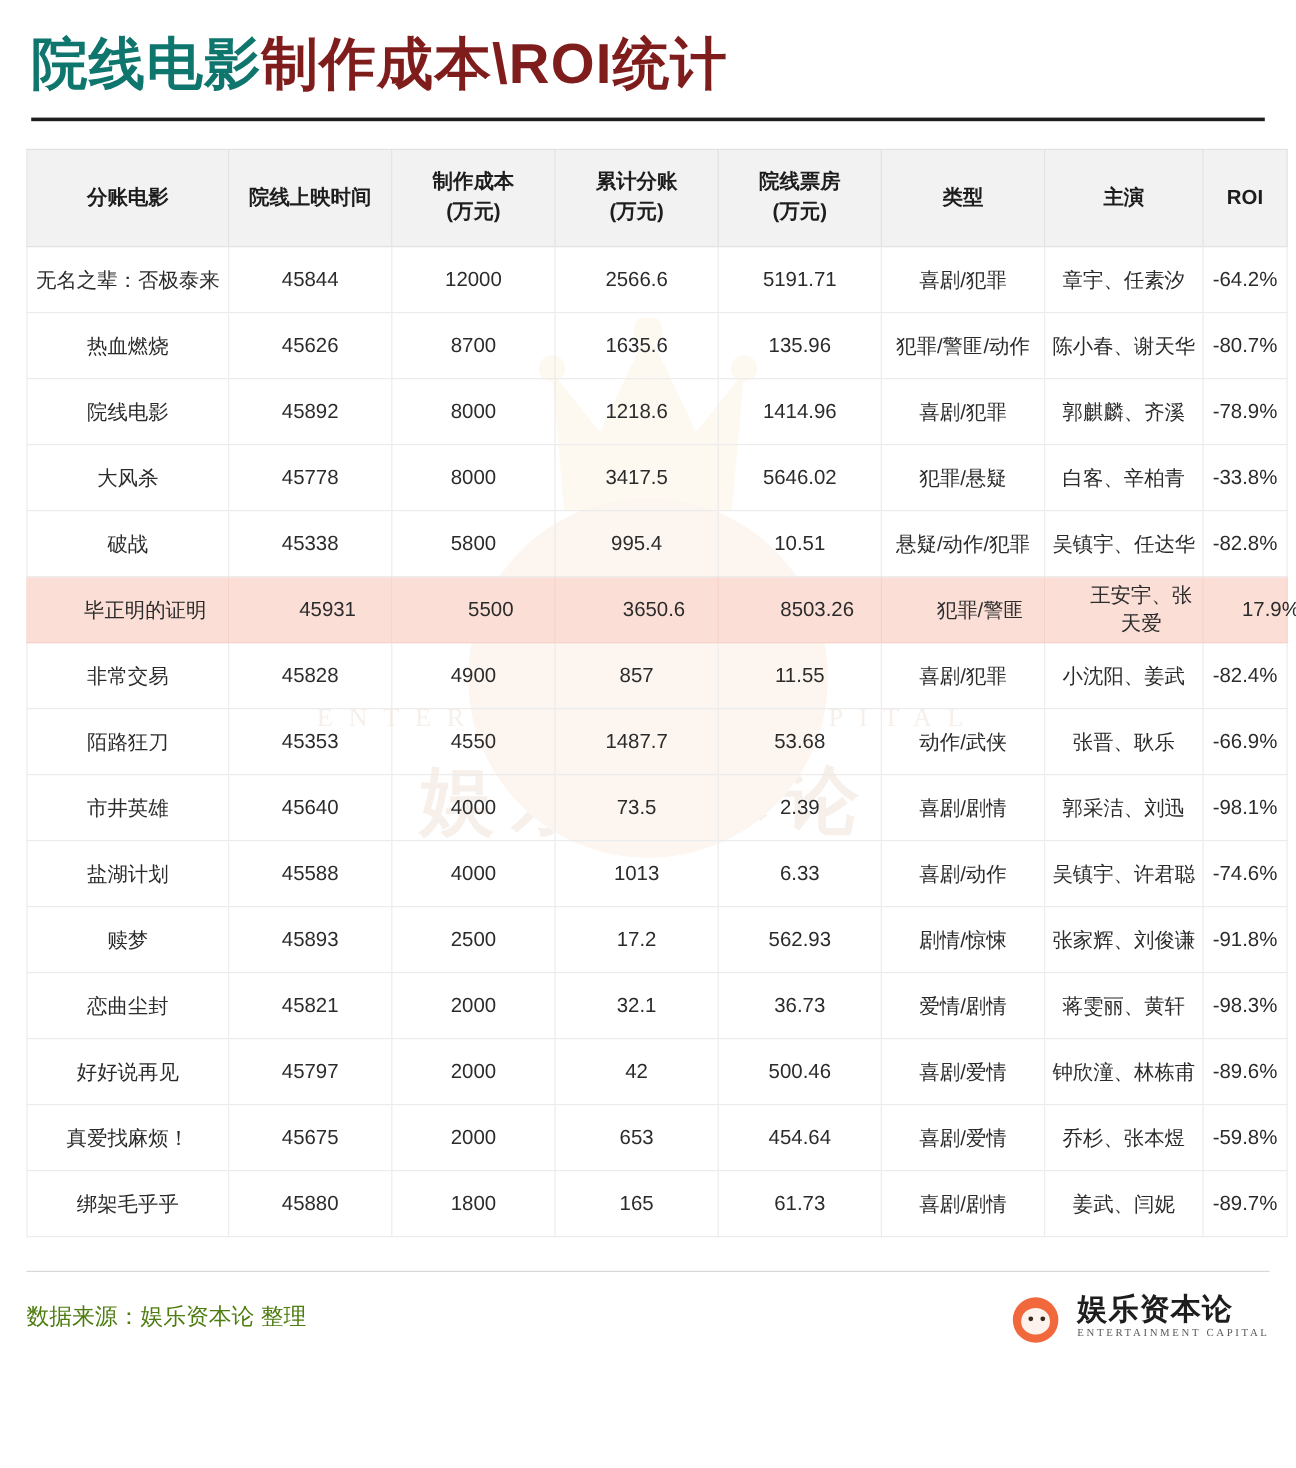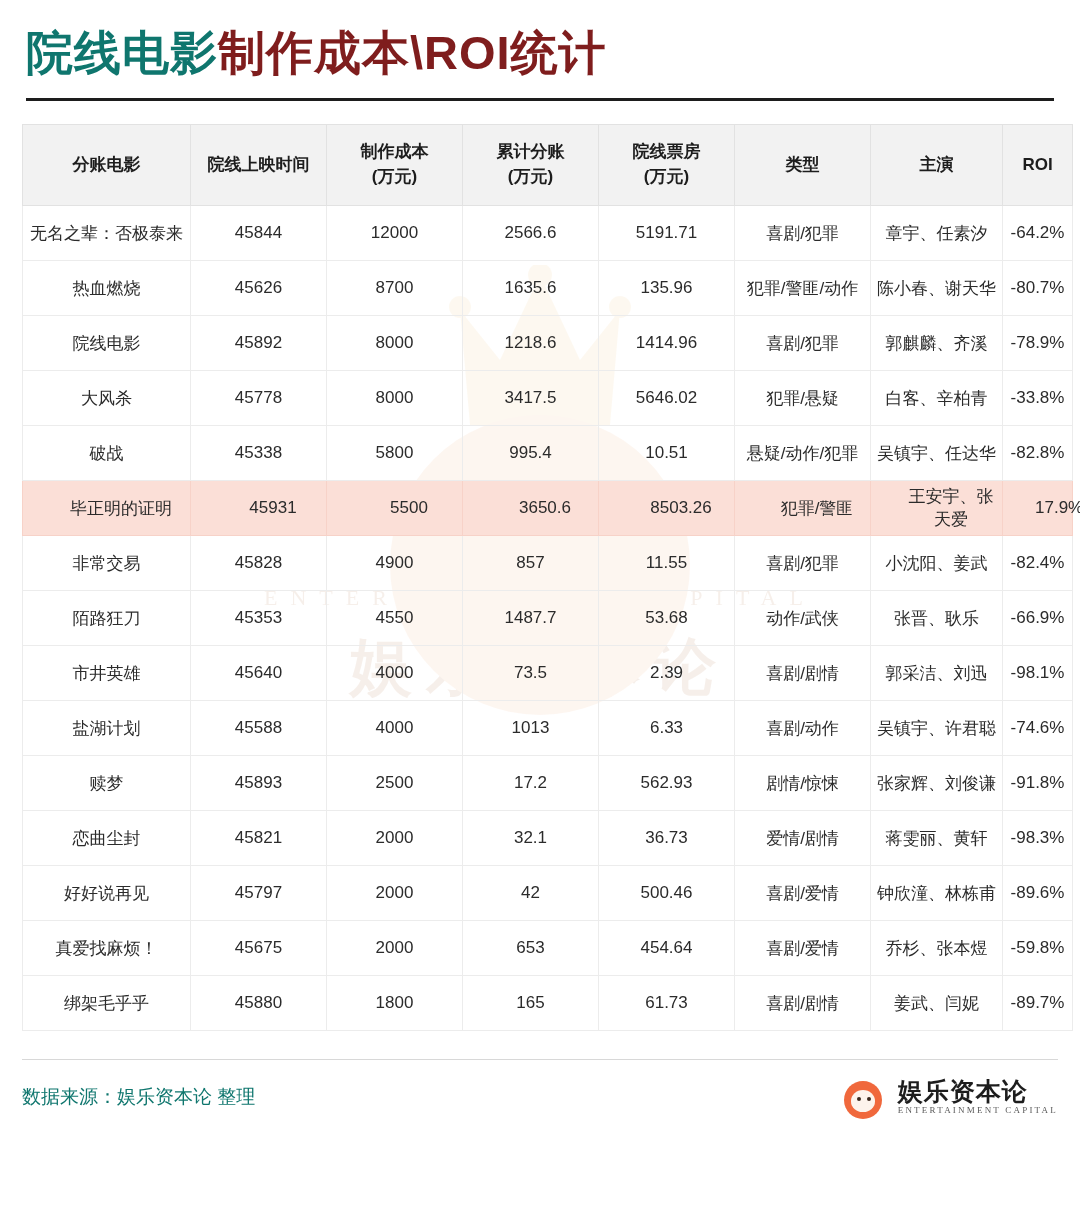"数据来源：娱乐资本论 整理" .source { color: #0f766e -> #4d7c0f }
